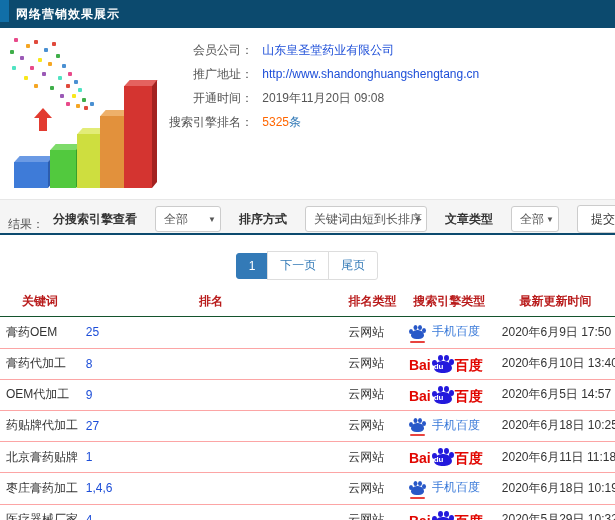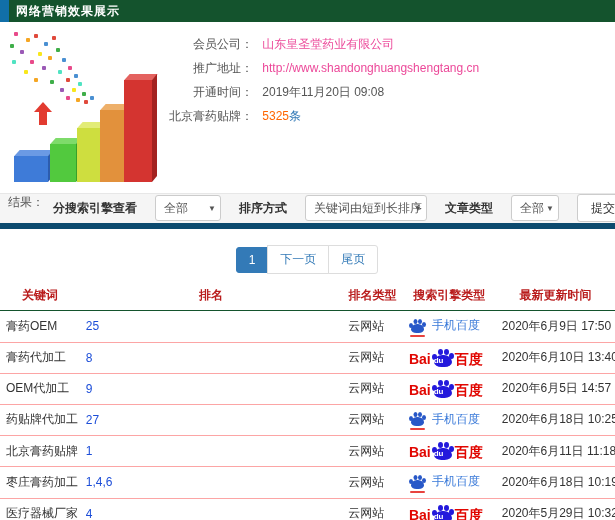"网络营销效果展示" .topbar { background: #14532d -> #0c4a6e; height: 22px -> 28px }
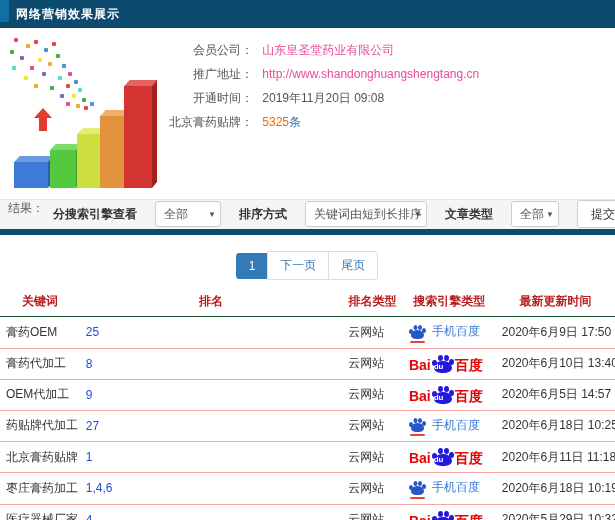"山东皇圣堂药业有限公司" .link { color: #ec4899 -> #1d4ed8 }
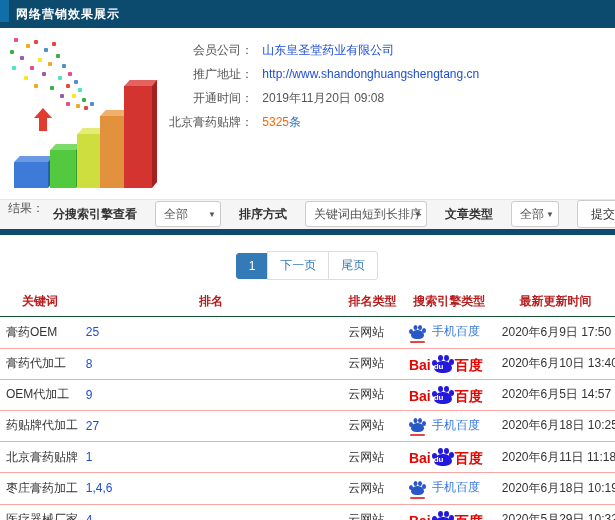"北京膏药贴牌：" span.info-label { text: 北京膏药贴牌 -> 搜索引擎排名 }
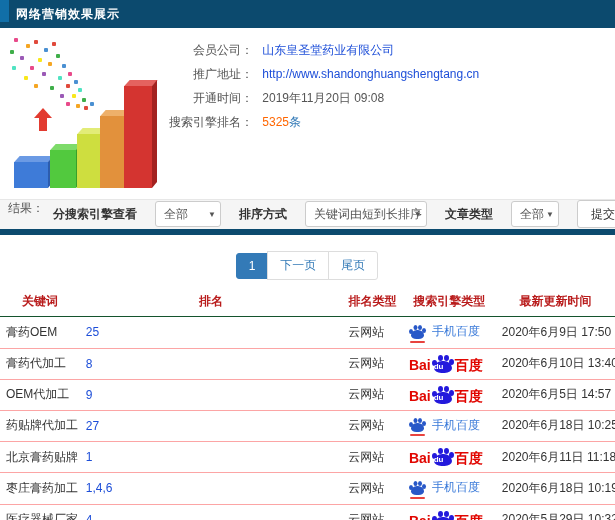"结果：" .filterbar { align-items: flex-start -> flex-end; border-bottom: 6px solid #0c4a6e -> 2px solid #0c4a6e }
